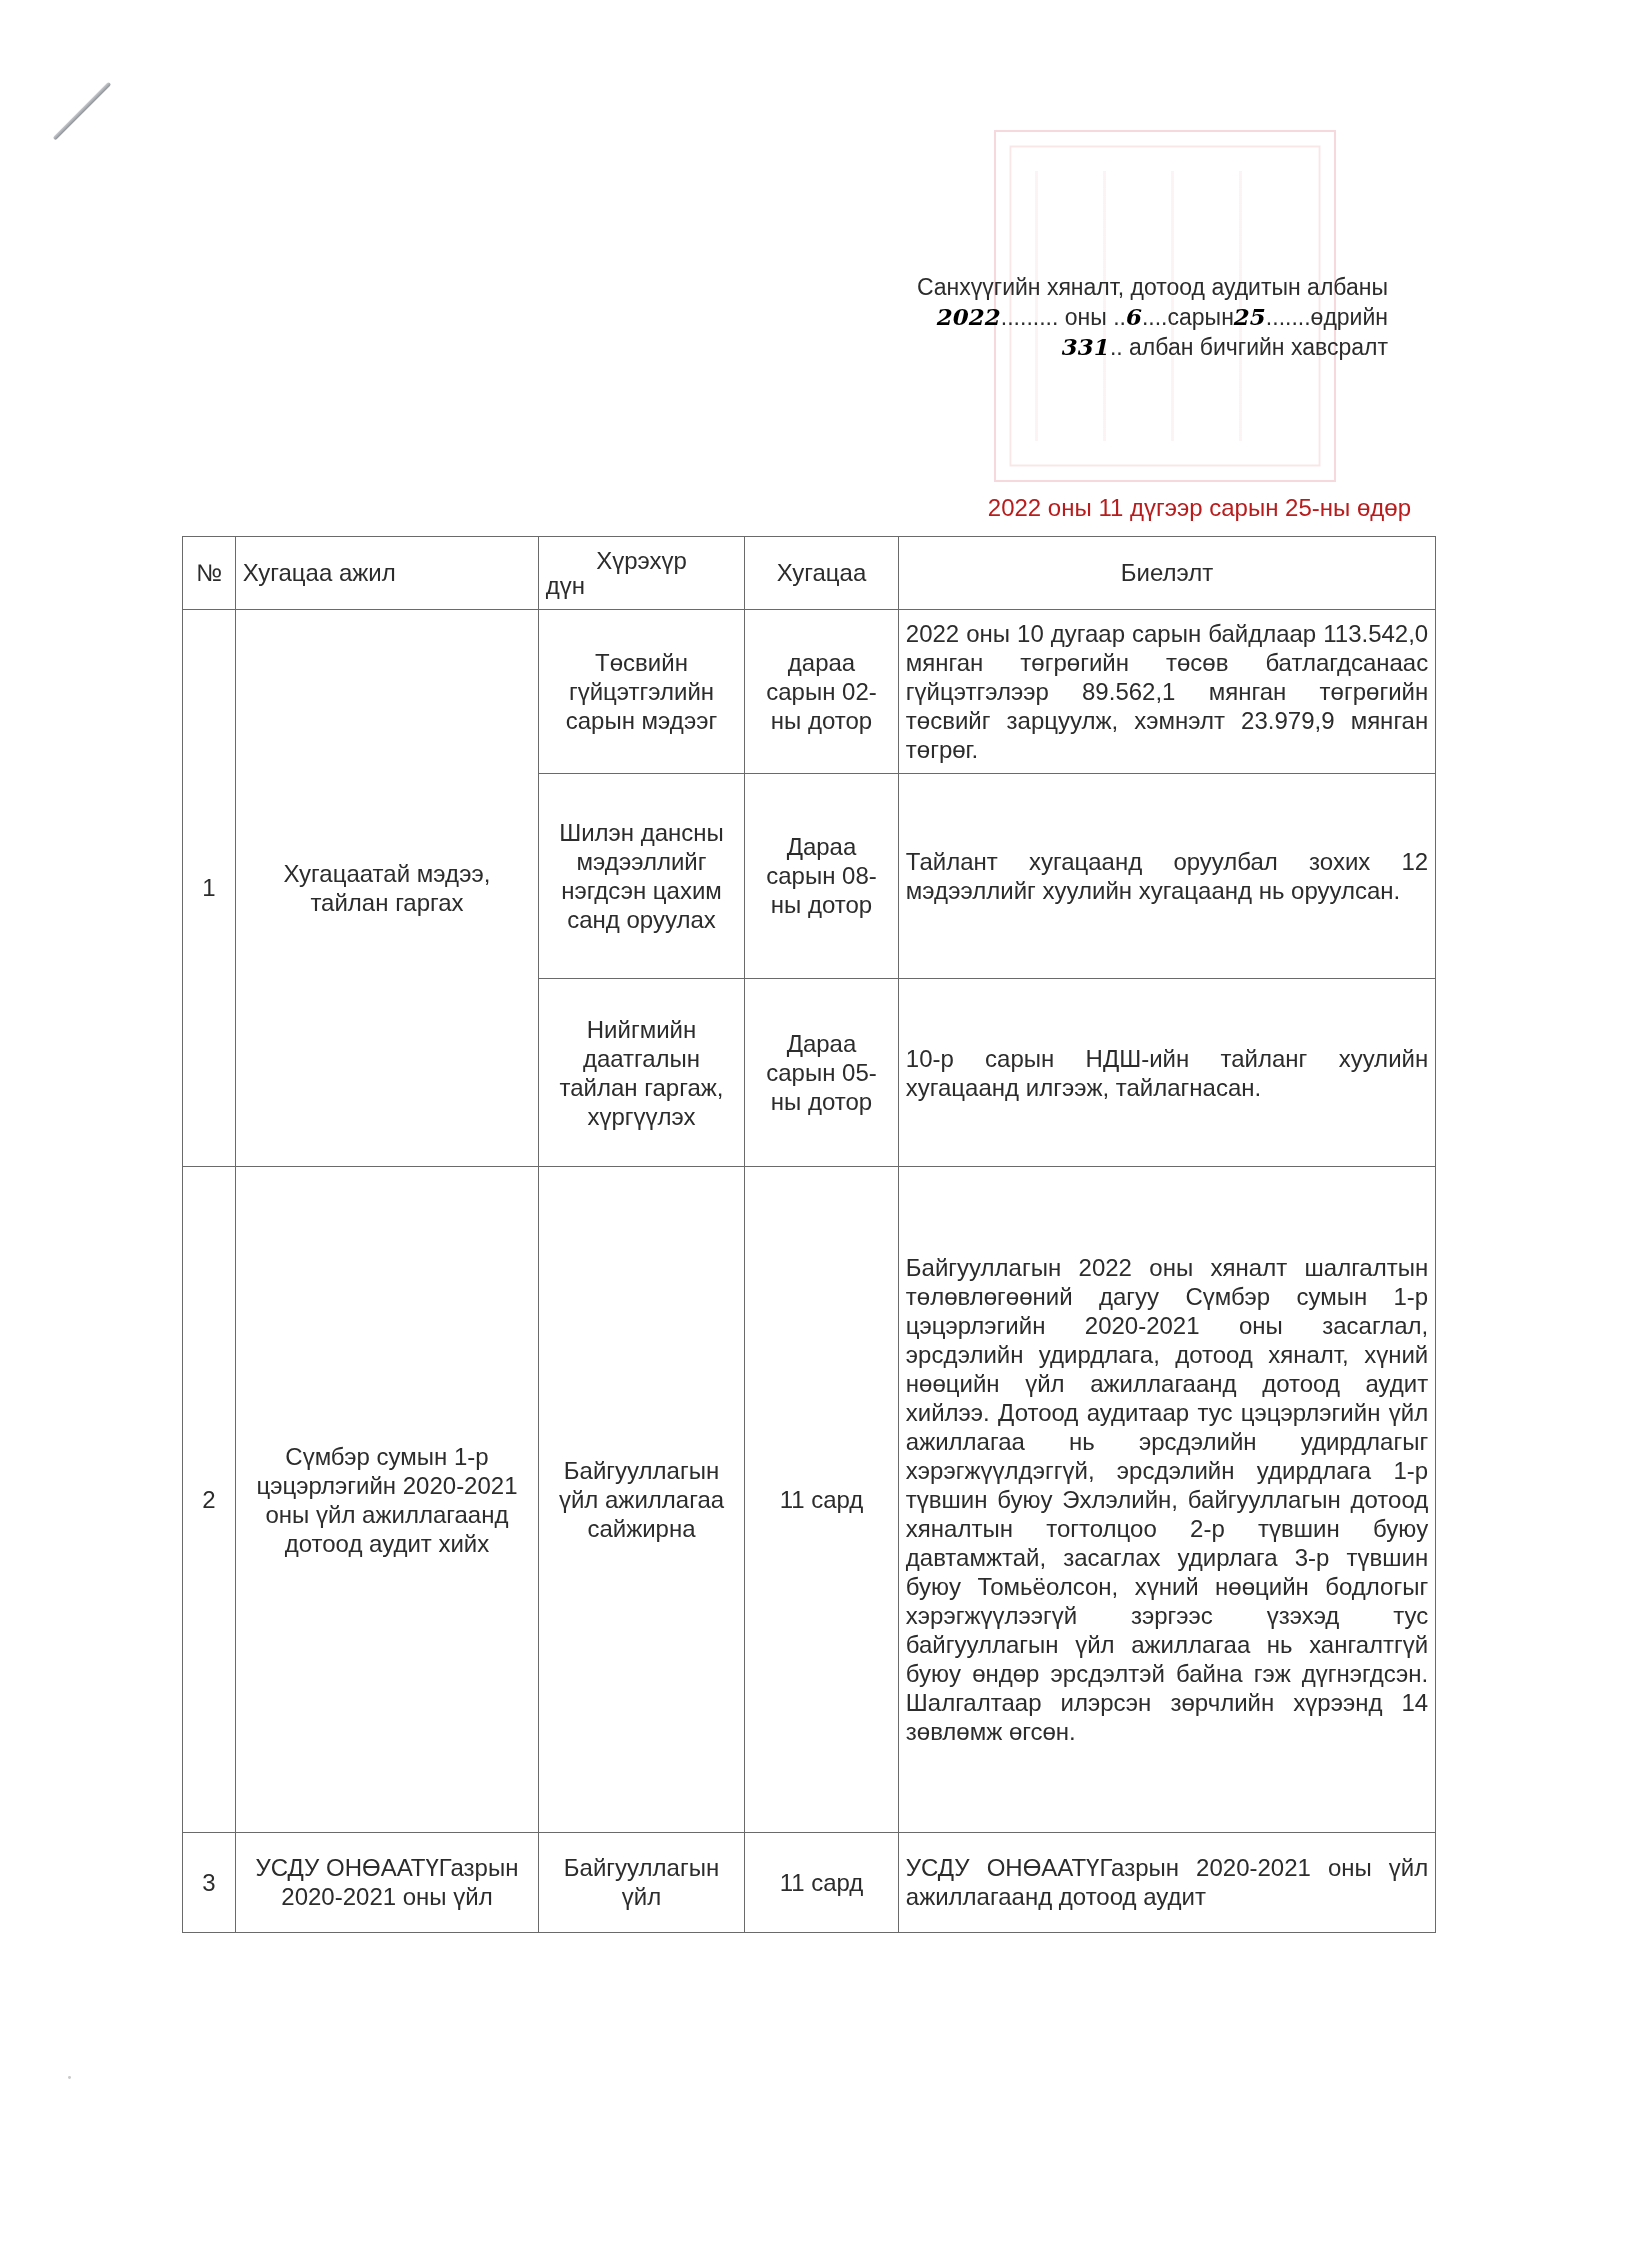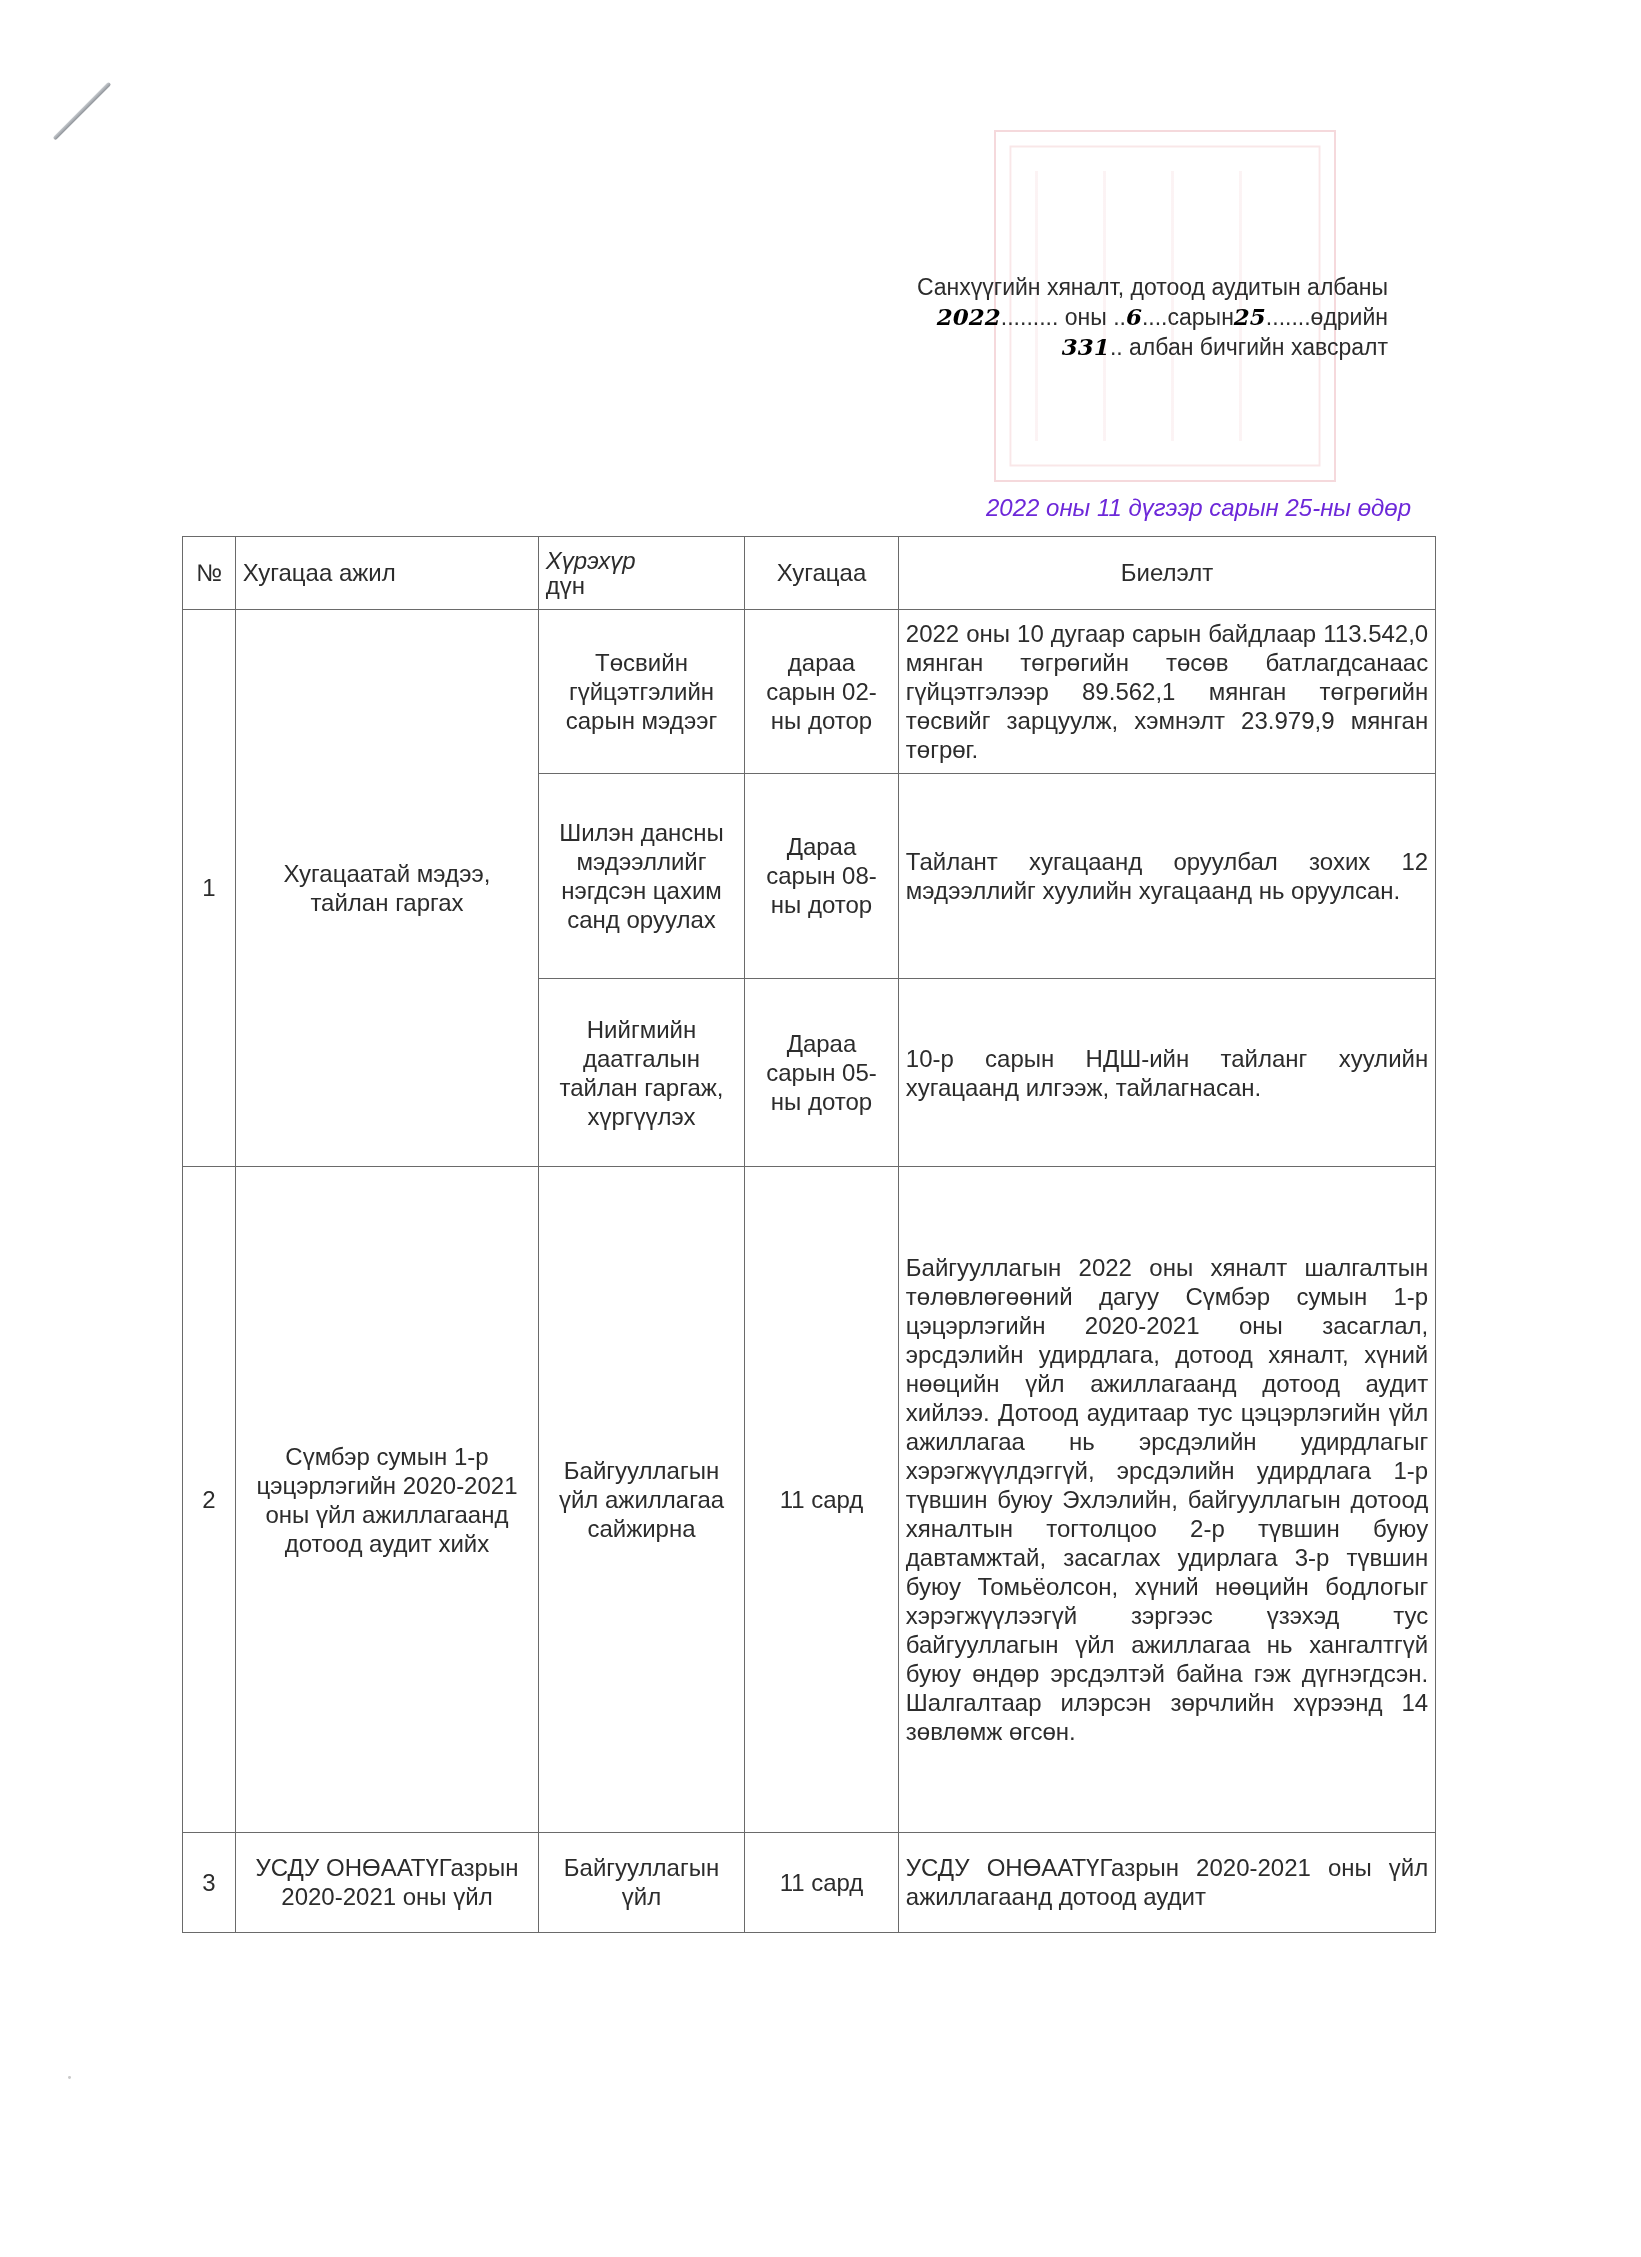"2022 оны 11 дүгээр сарын" .doc-date { color: #6d28d9 -> #b91c1c; font-style: italic -> none }
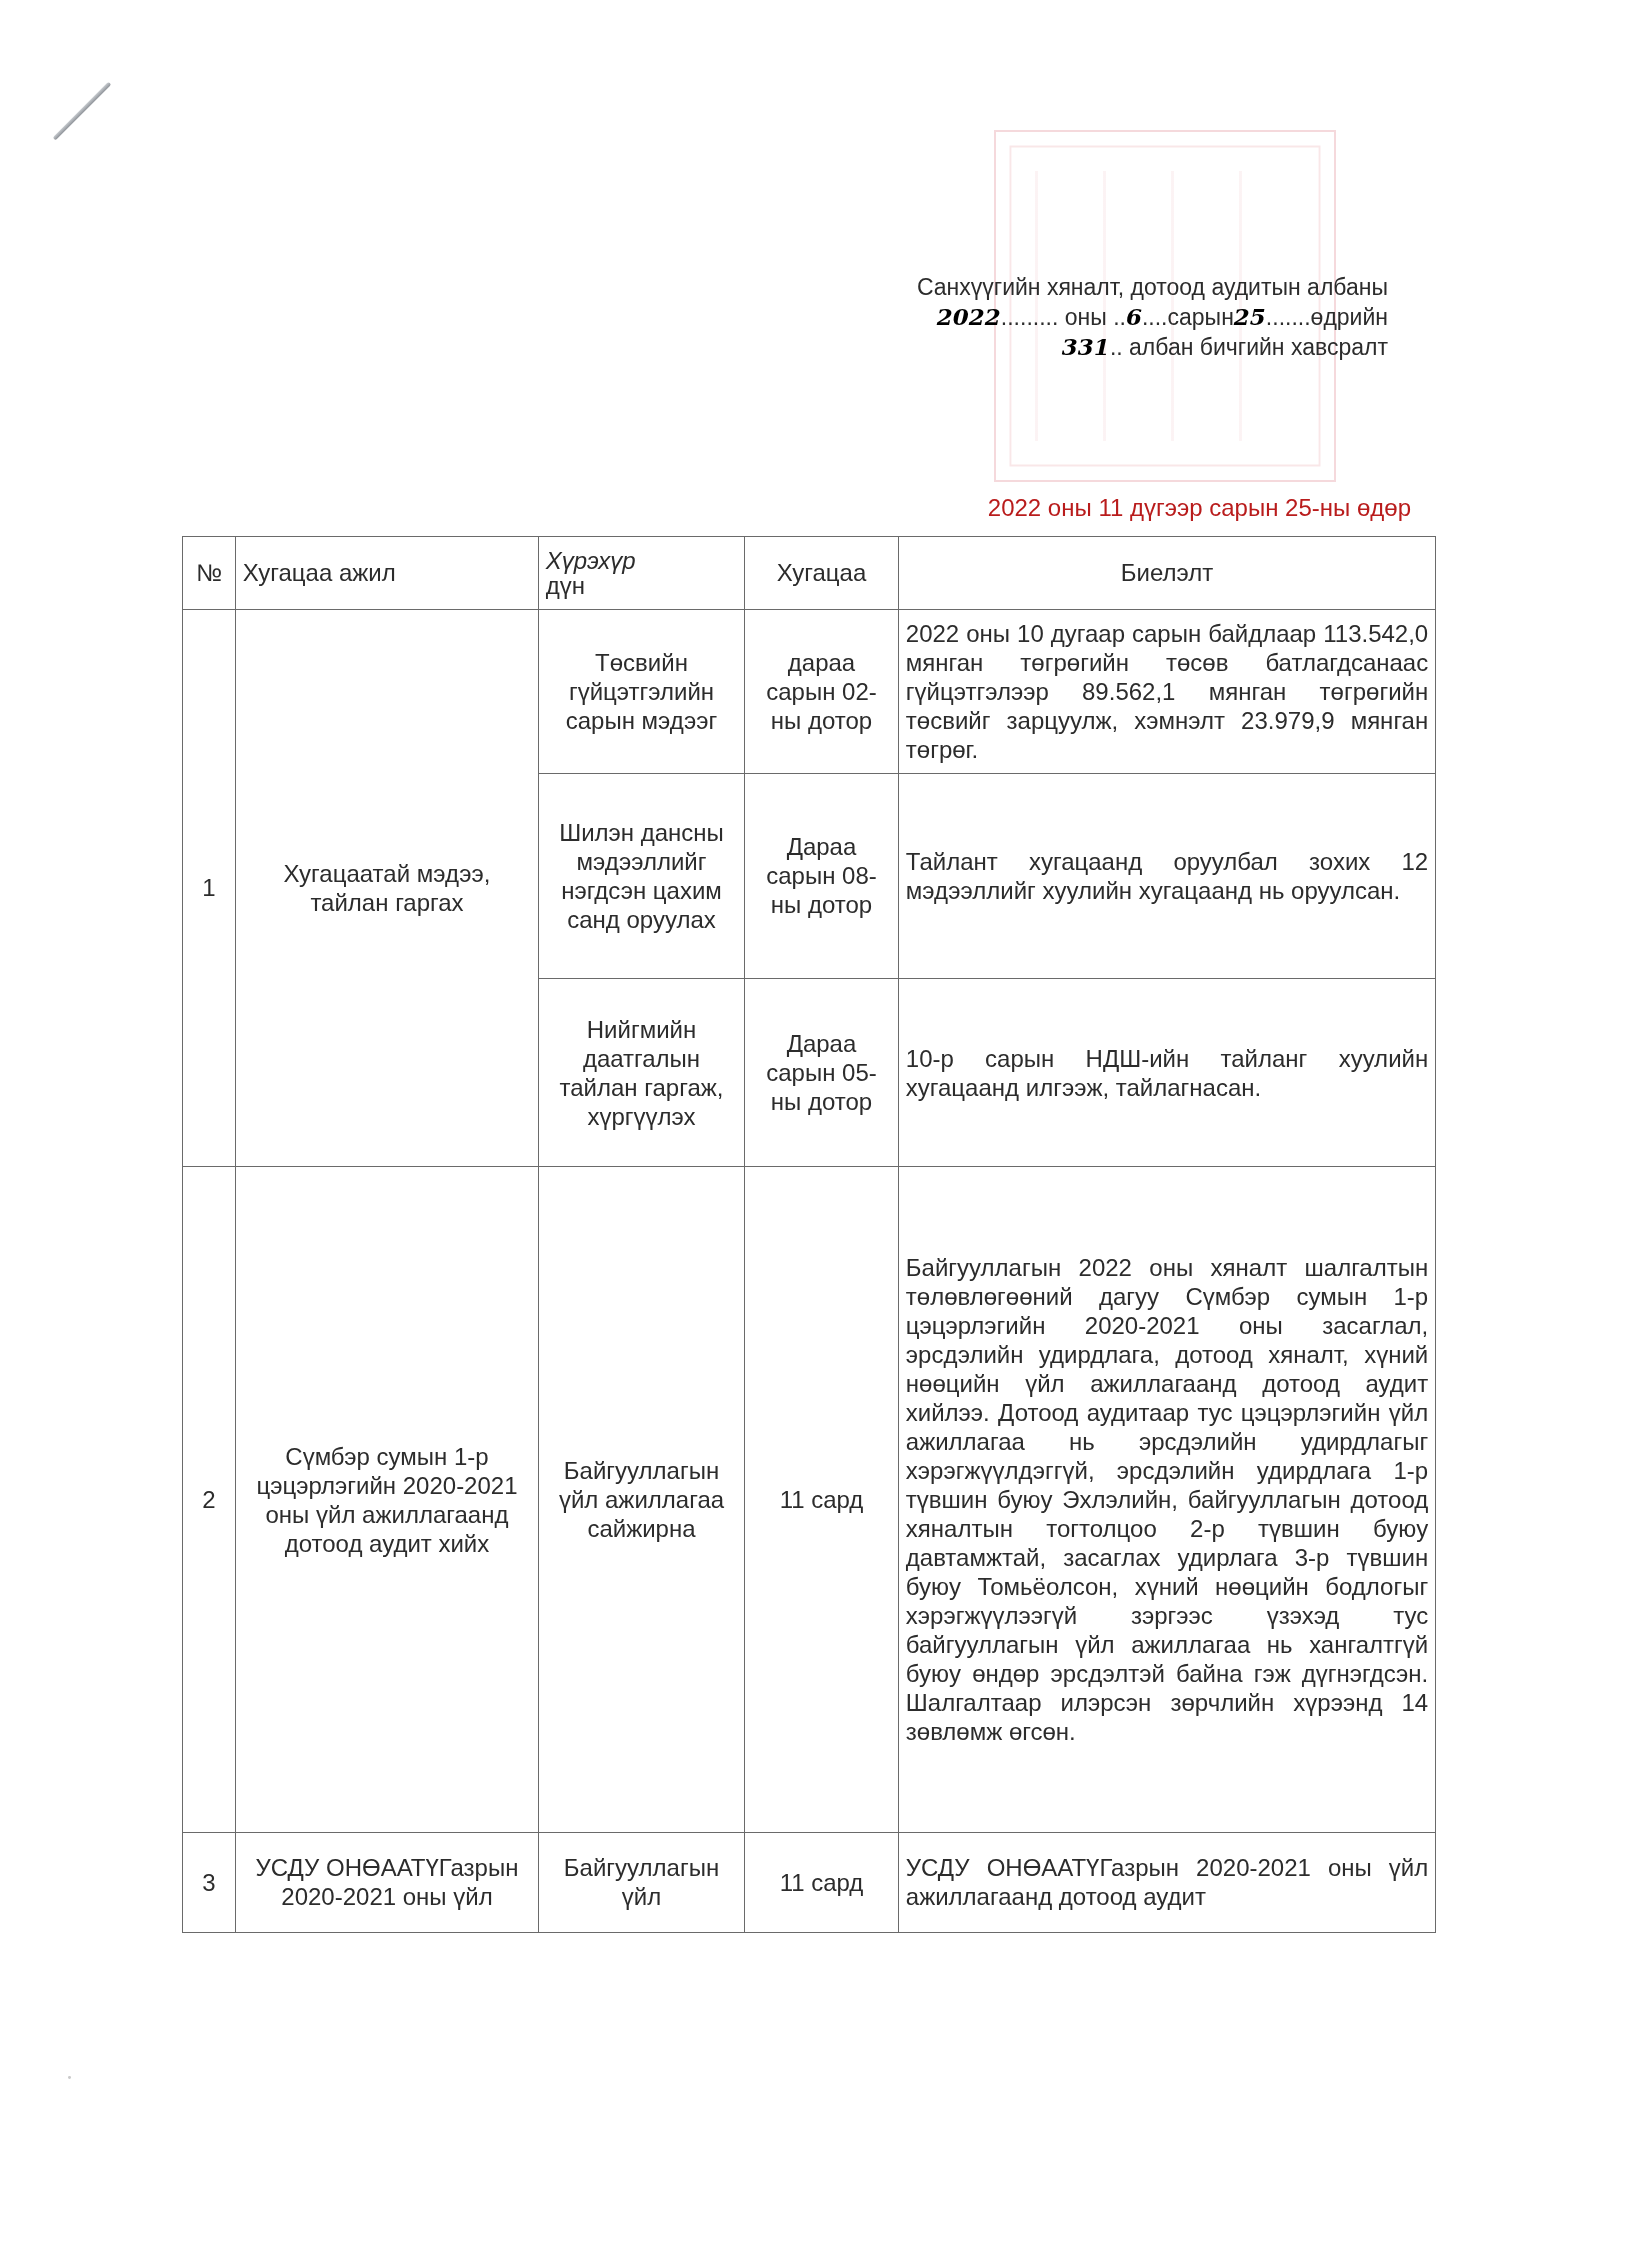"Хүрэх" th.c-result .justify { font-style: italic -> none; justify-content: flex-start -> center }
